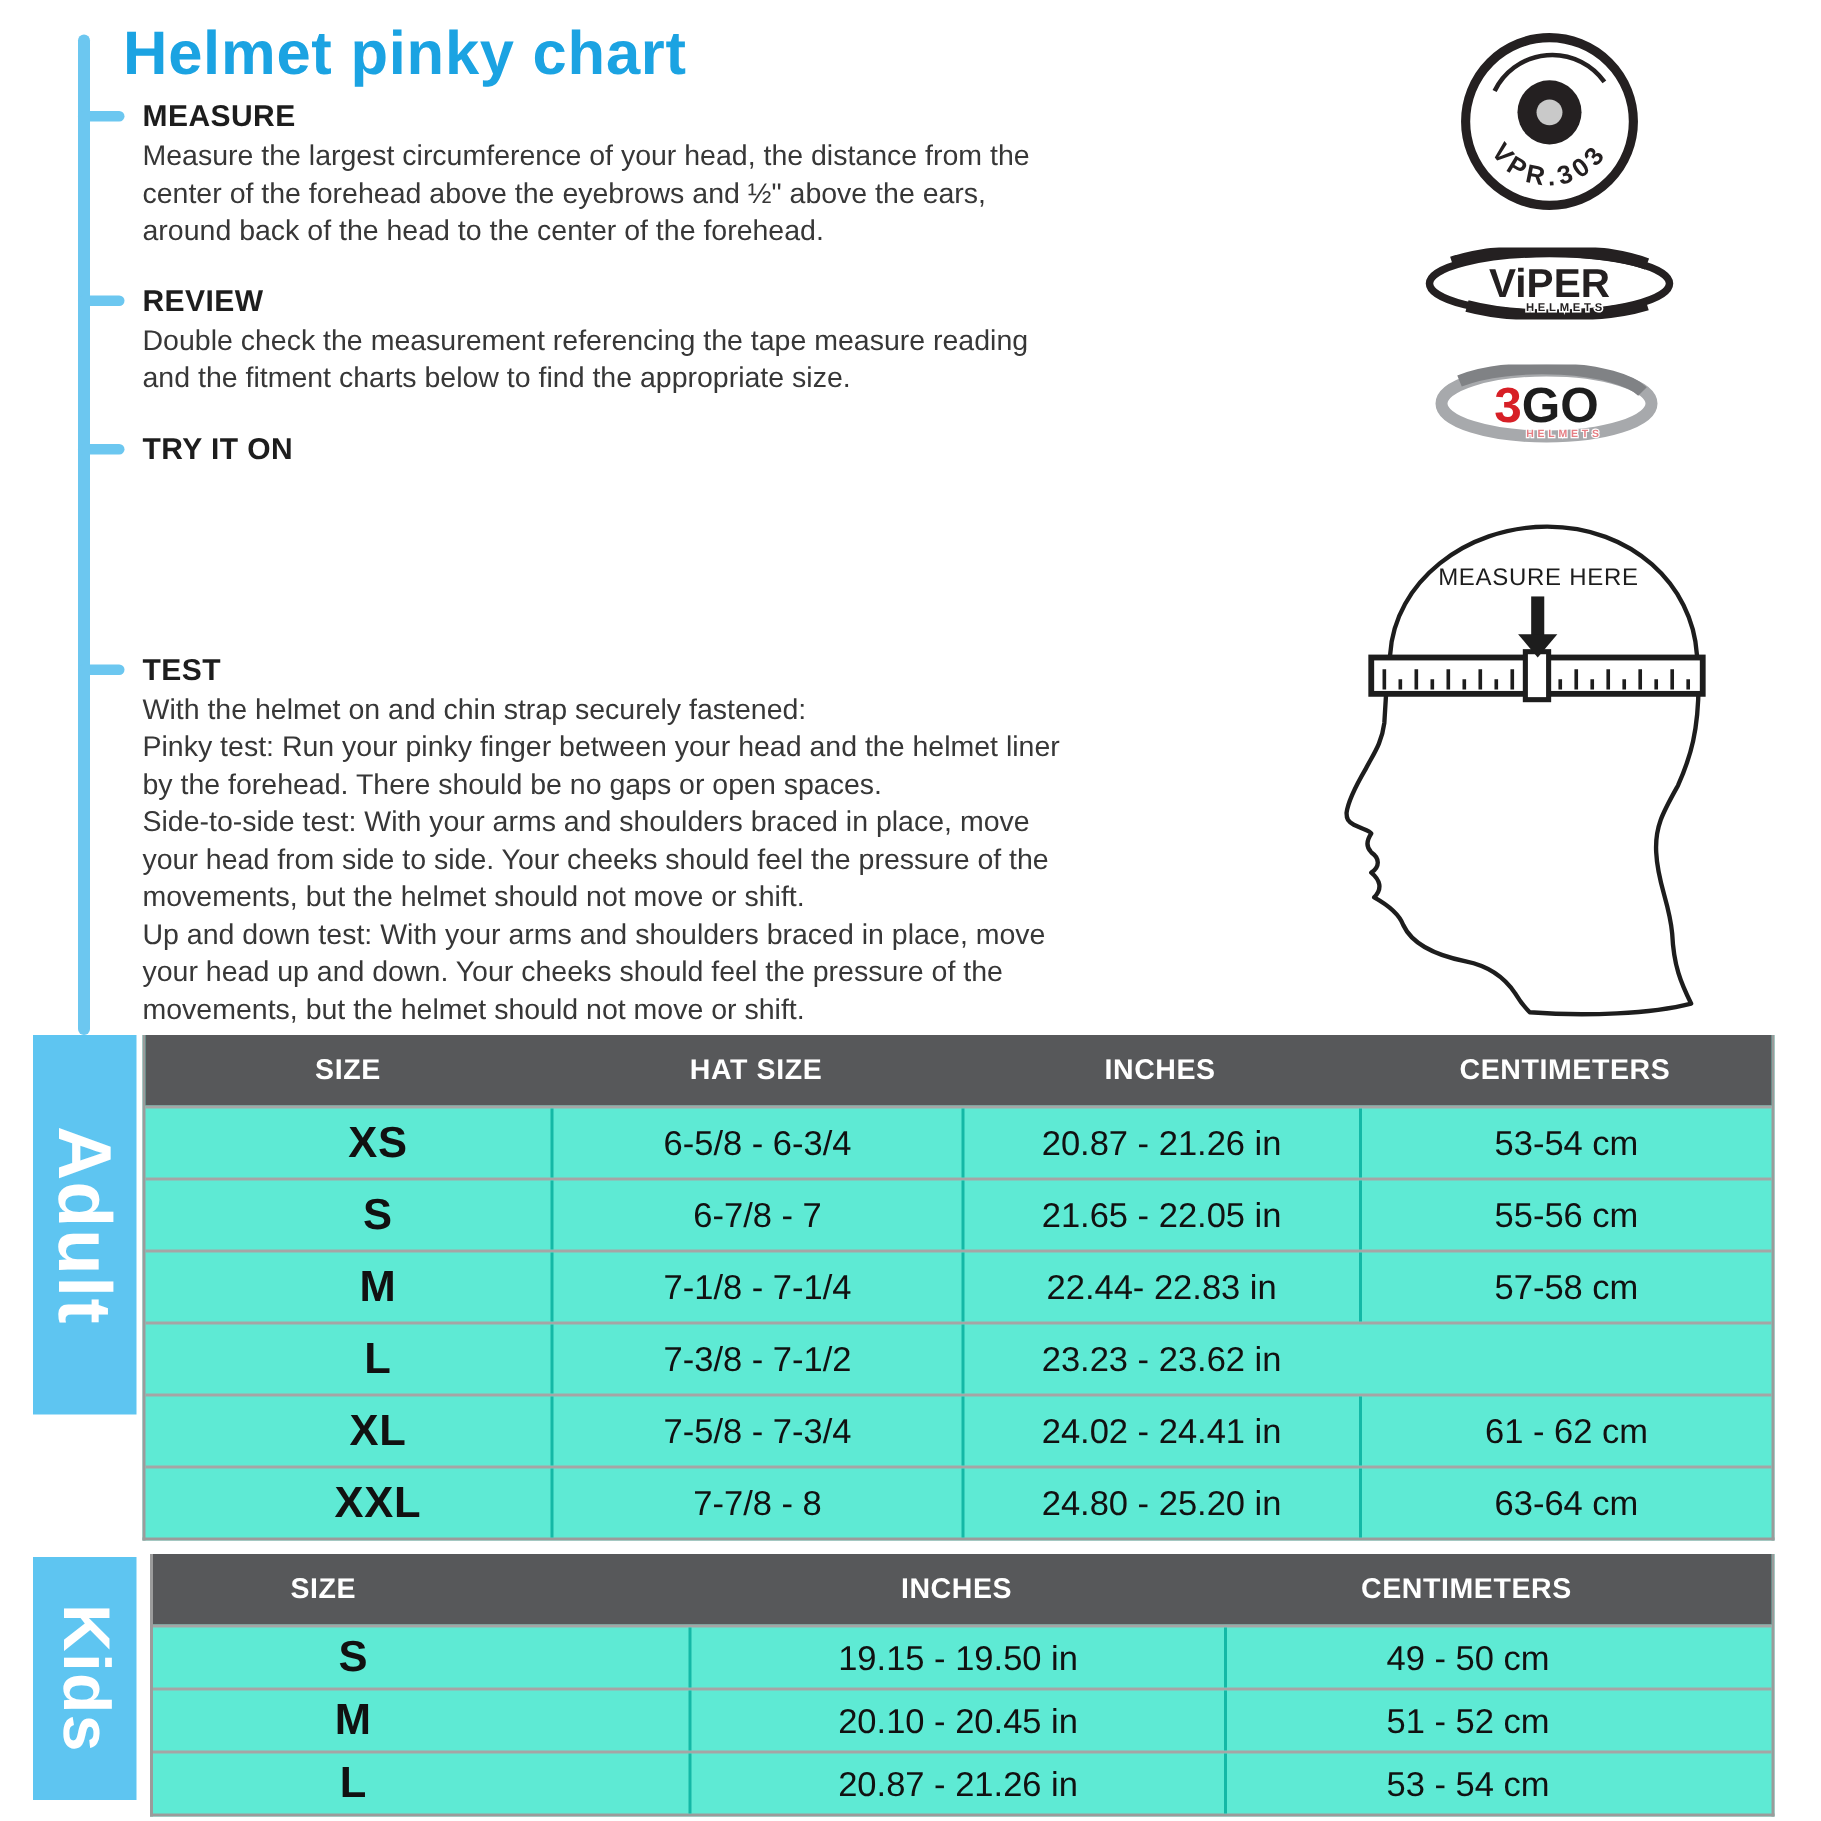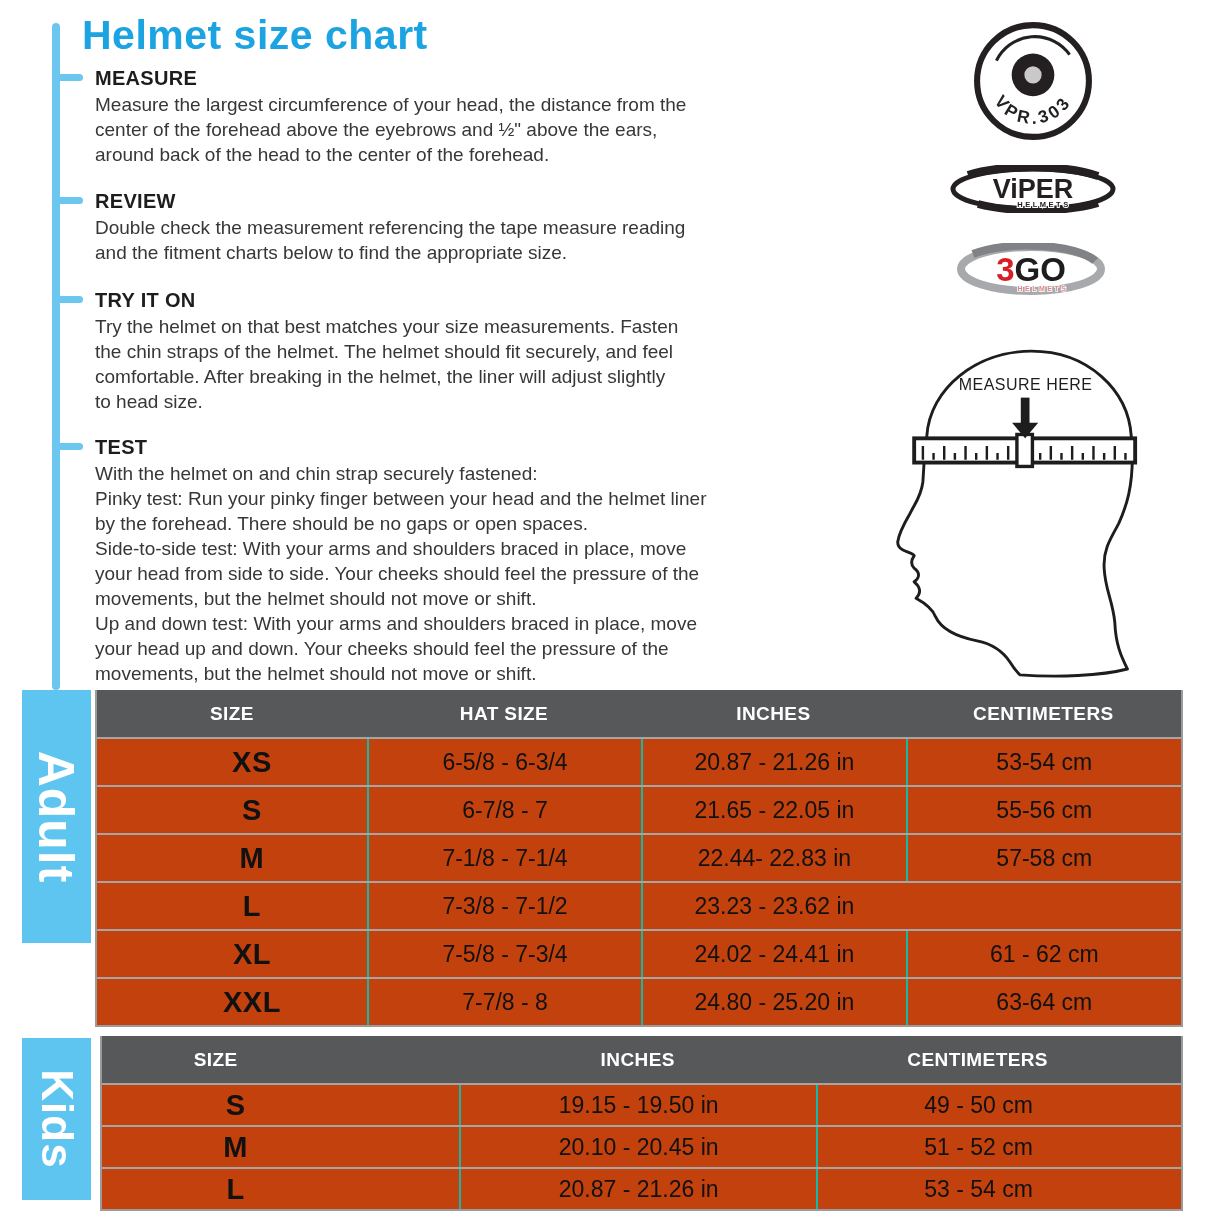"Helmet size chart" h1.title { text: size -> pinky }
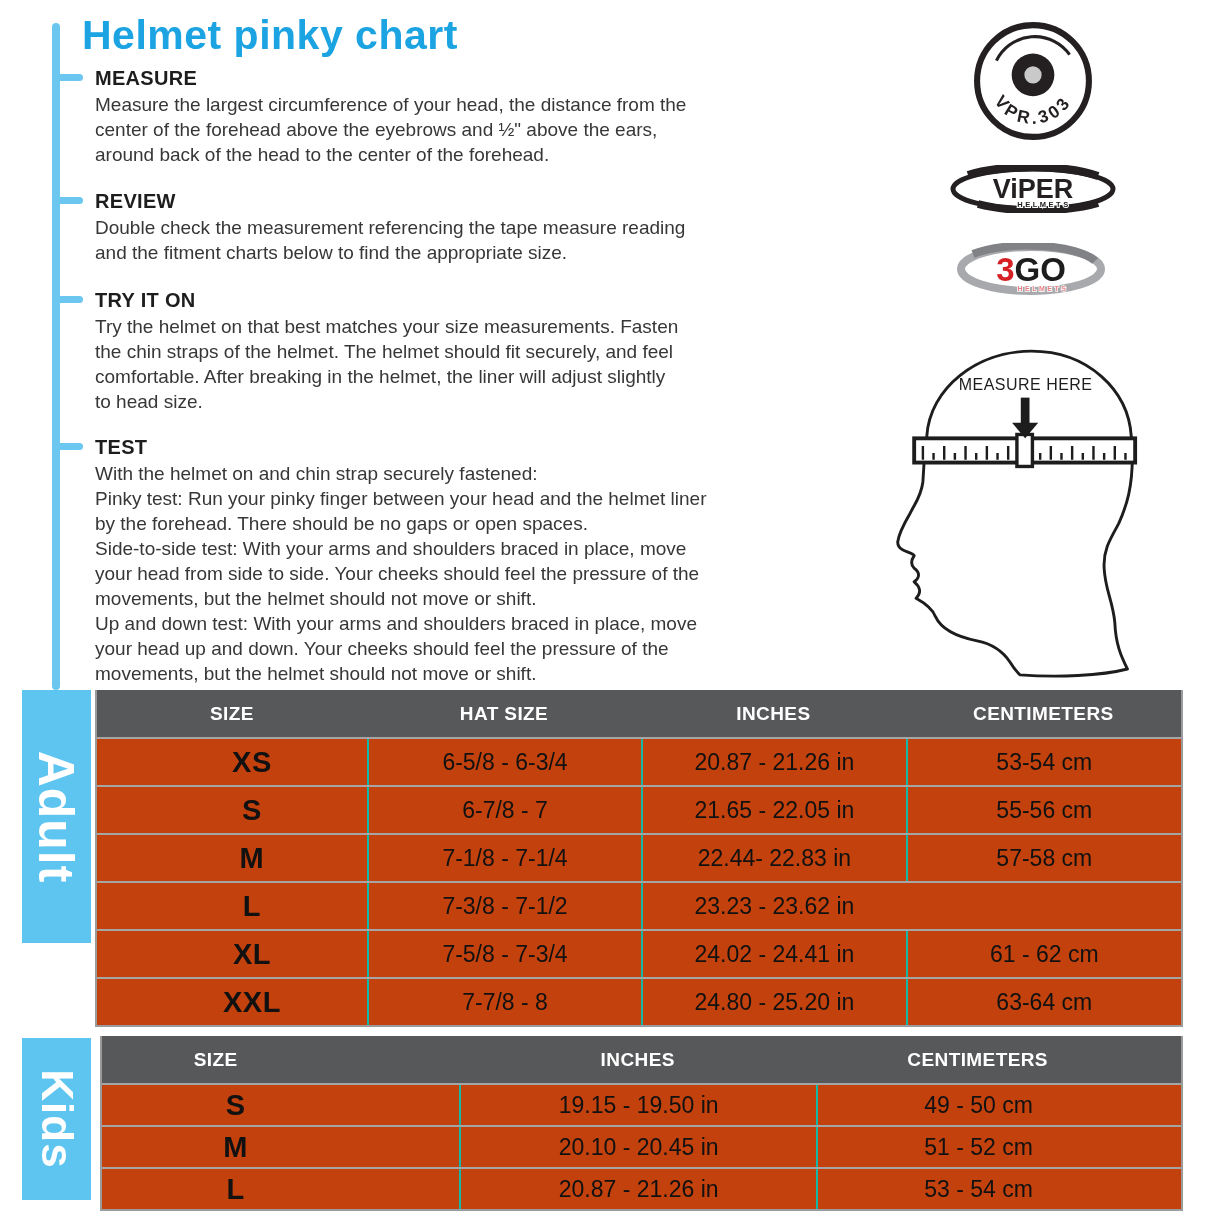"Try the helmet on that" p { html: <p>Try the helmet on that best matches your size measurements. Fasten the chin straps of the helmet. The helmet should fit securely, and feel comfortable. After breaking in the helmet, the liner will adjust slightly to head size.</p> -> none }
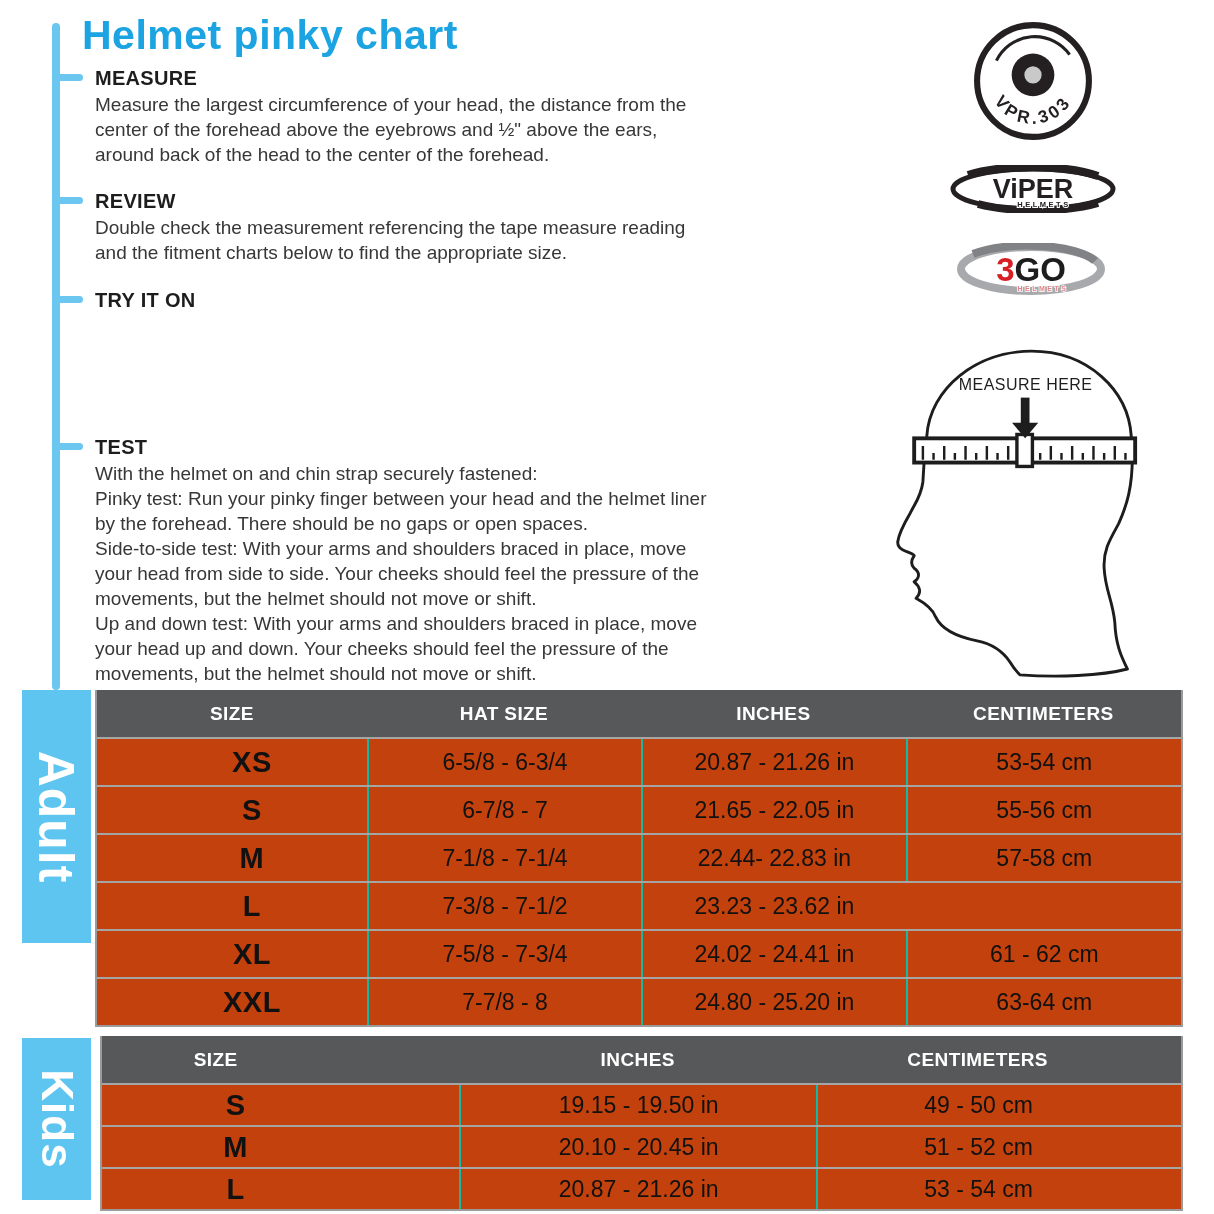"SIZE" .size-table { background: #c2410c -> #5eead4 }
